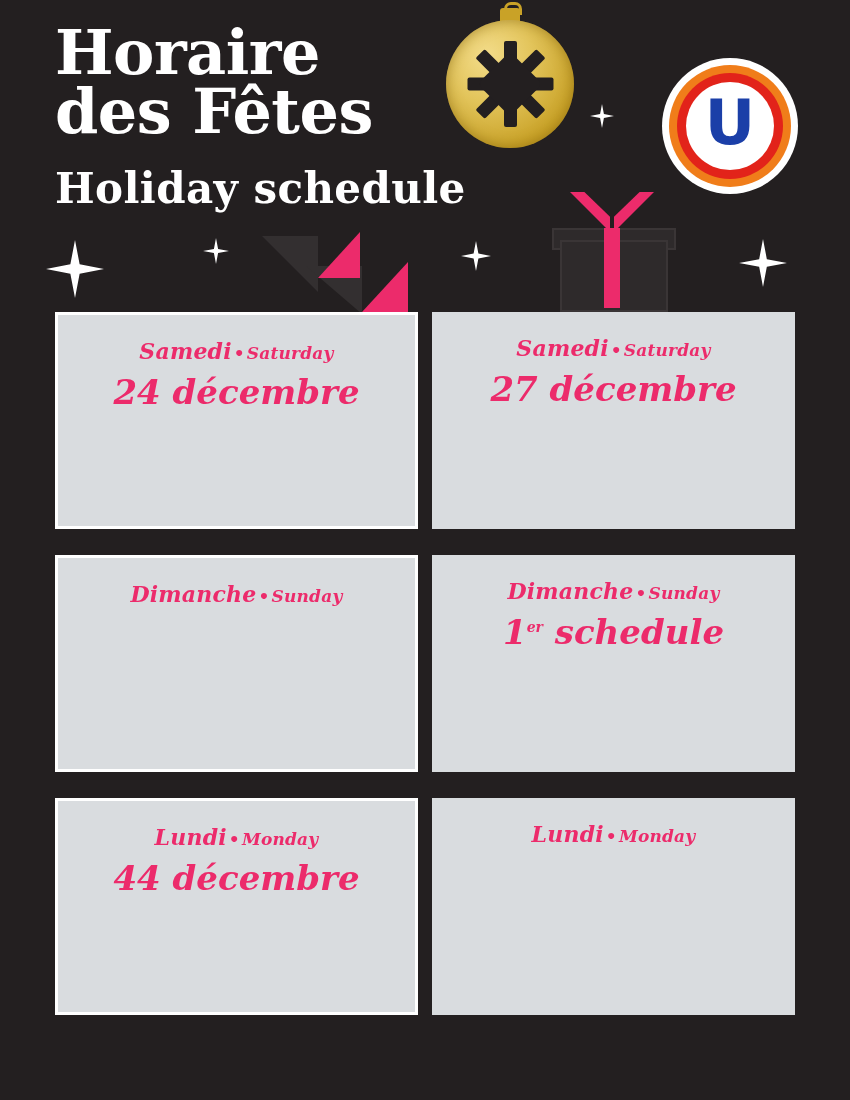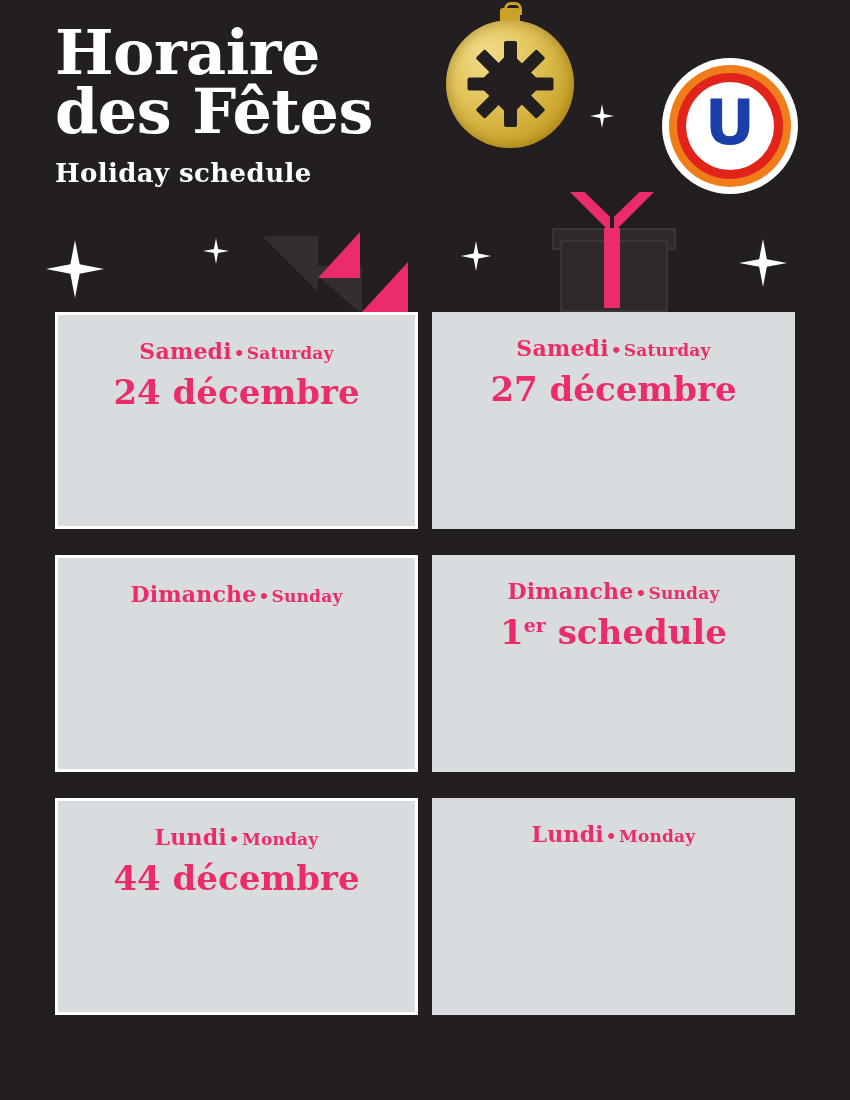"Holiday schedule" .title-en { font-size: 26px -> 42px; margin-top: 18px -> 26px }
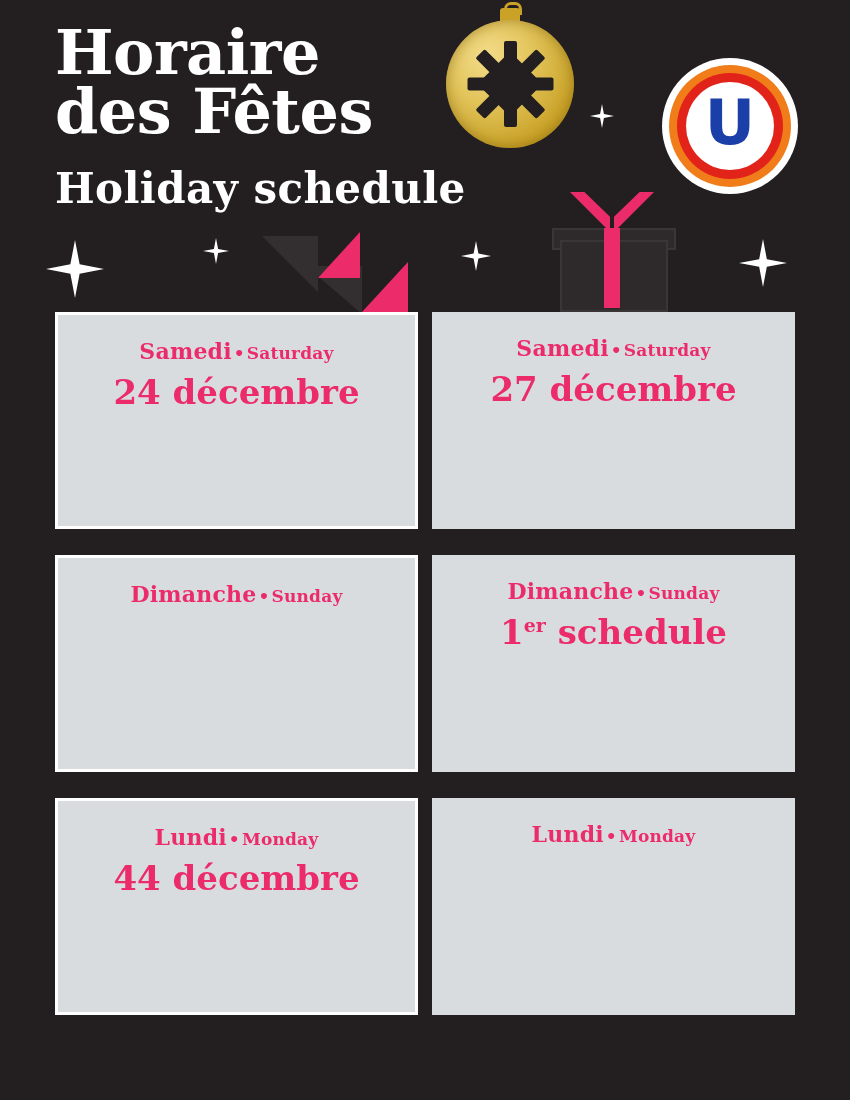"Samedi•Saturday" .grid { font-style: none -> italic }
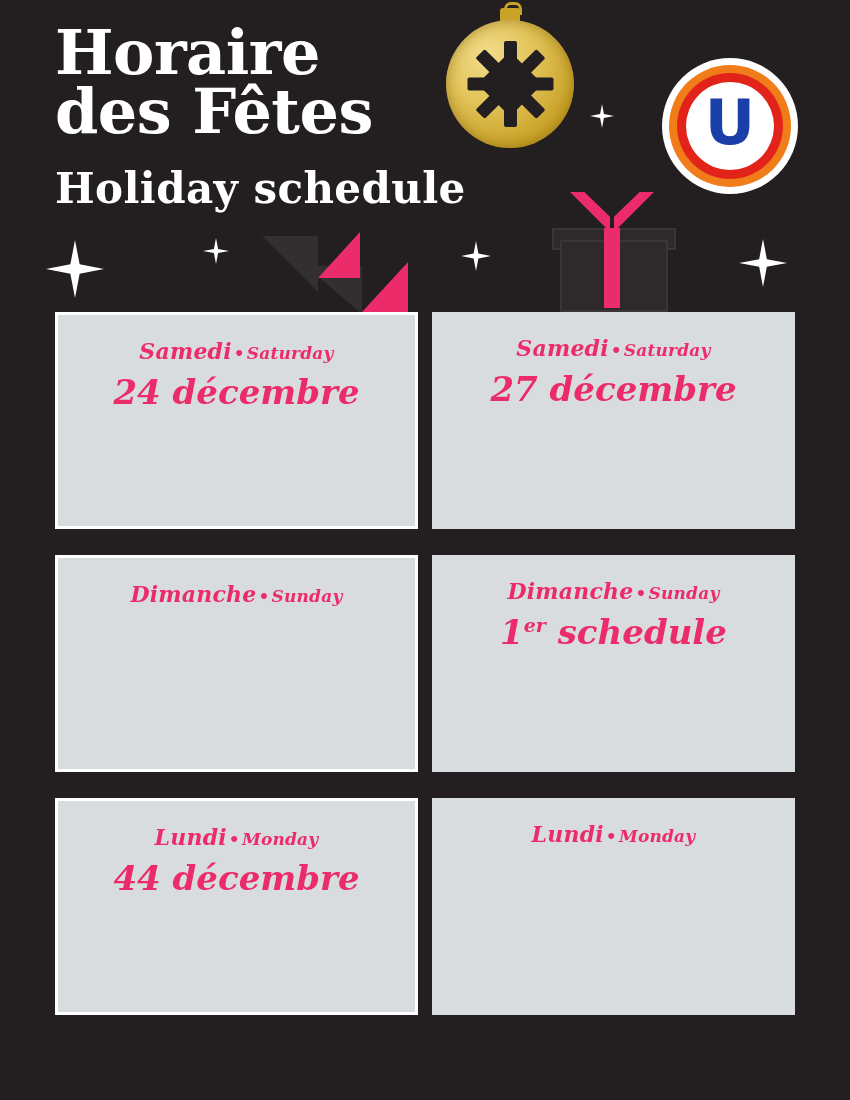"er" .card .sup { font-size: 19px -> 14px }
